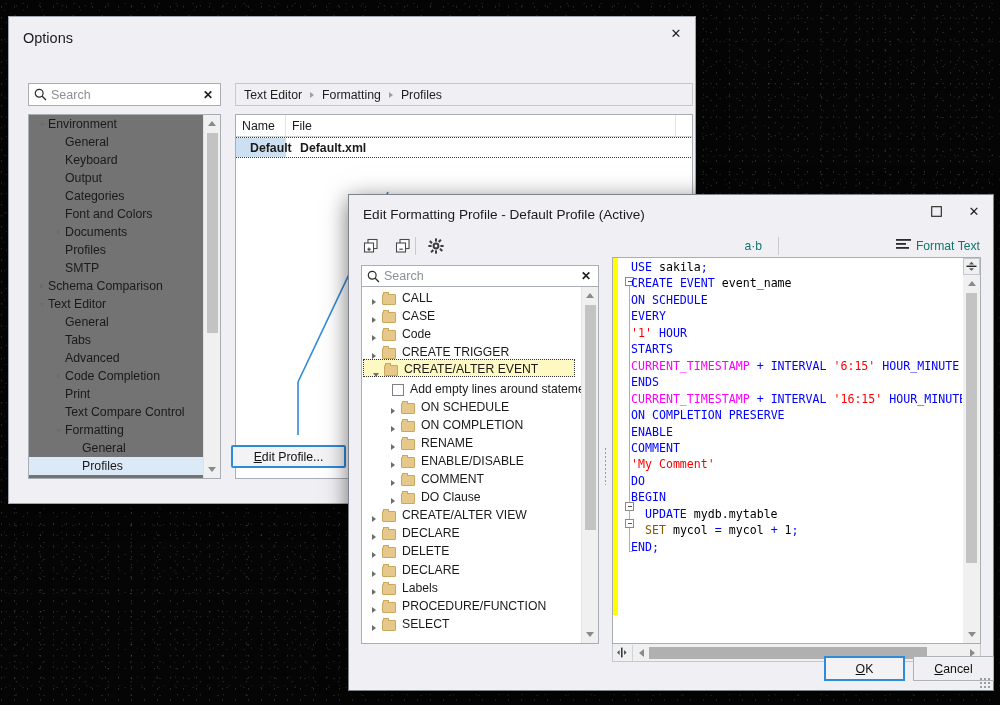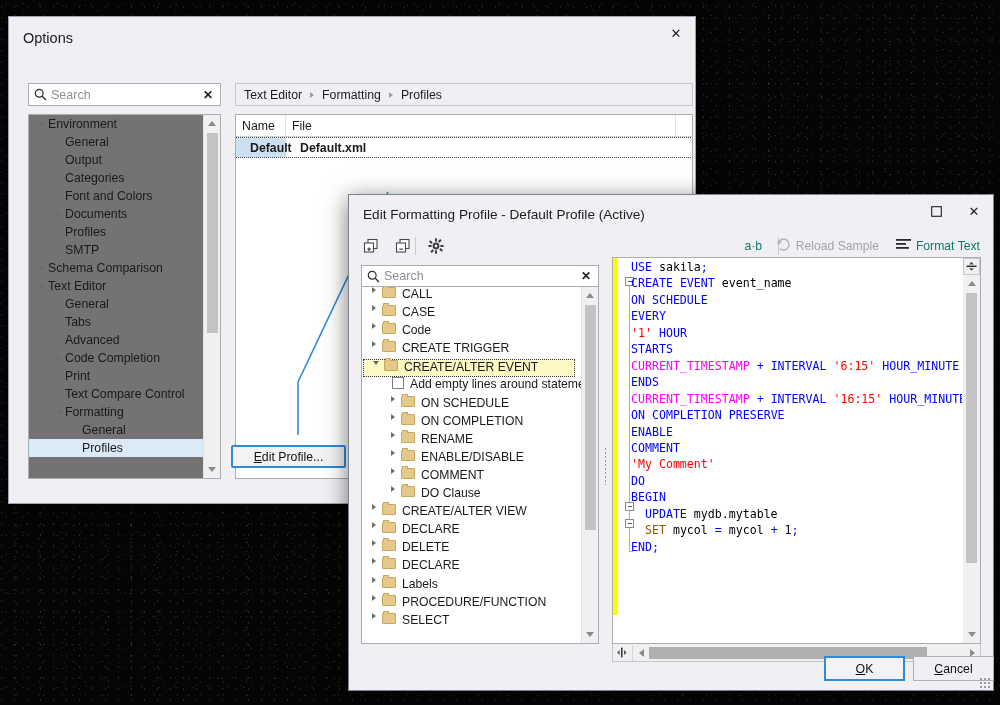"Keyboard" div.otrow { html: none -> <div> <span></span> <span>Keyboard</span> </div> }
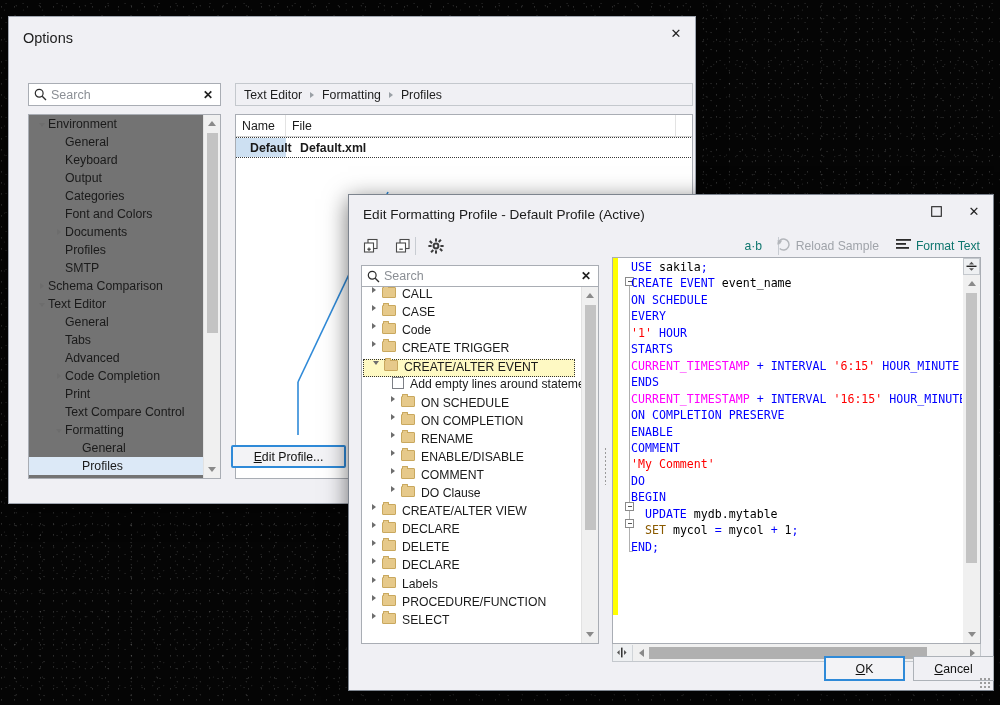"Reload Sample" div.tb-btn { html: <div> <span> <svg> <path></path> <polygon></polygon> </svg> </span> <span><span>R</span><span>eload Sample</span></span> </div> -> none }
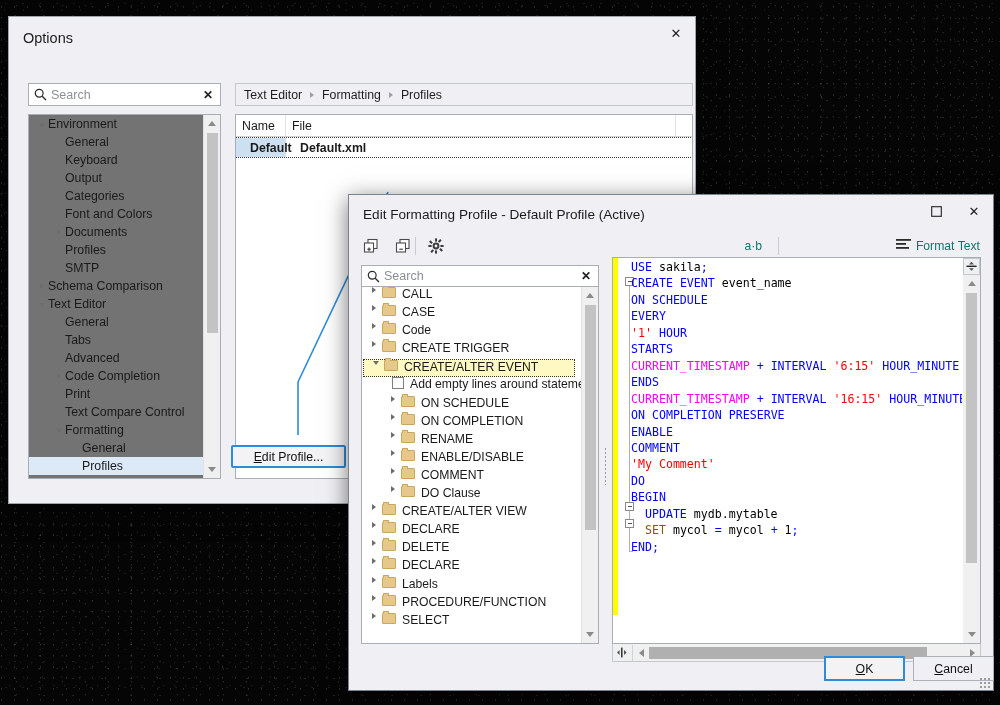"CALL" .ftrow { align-items: flex-start -> flex-end }
